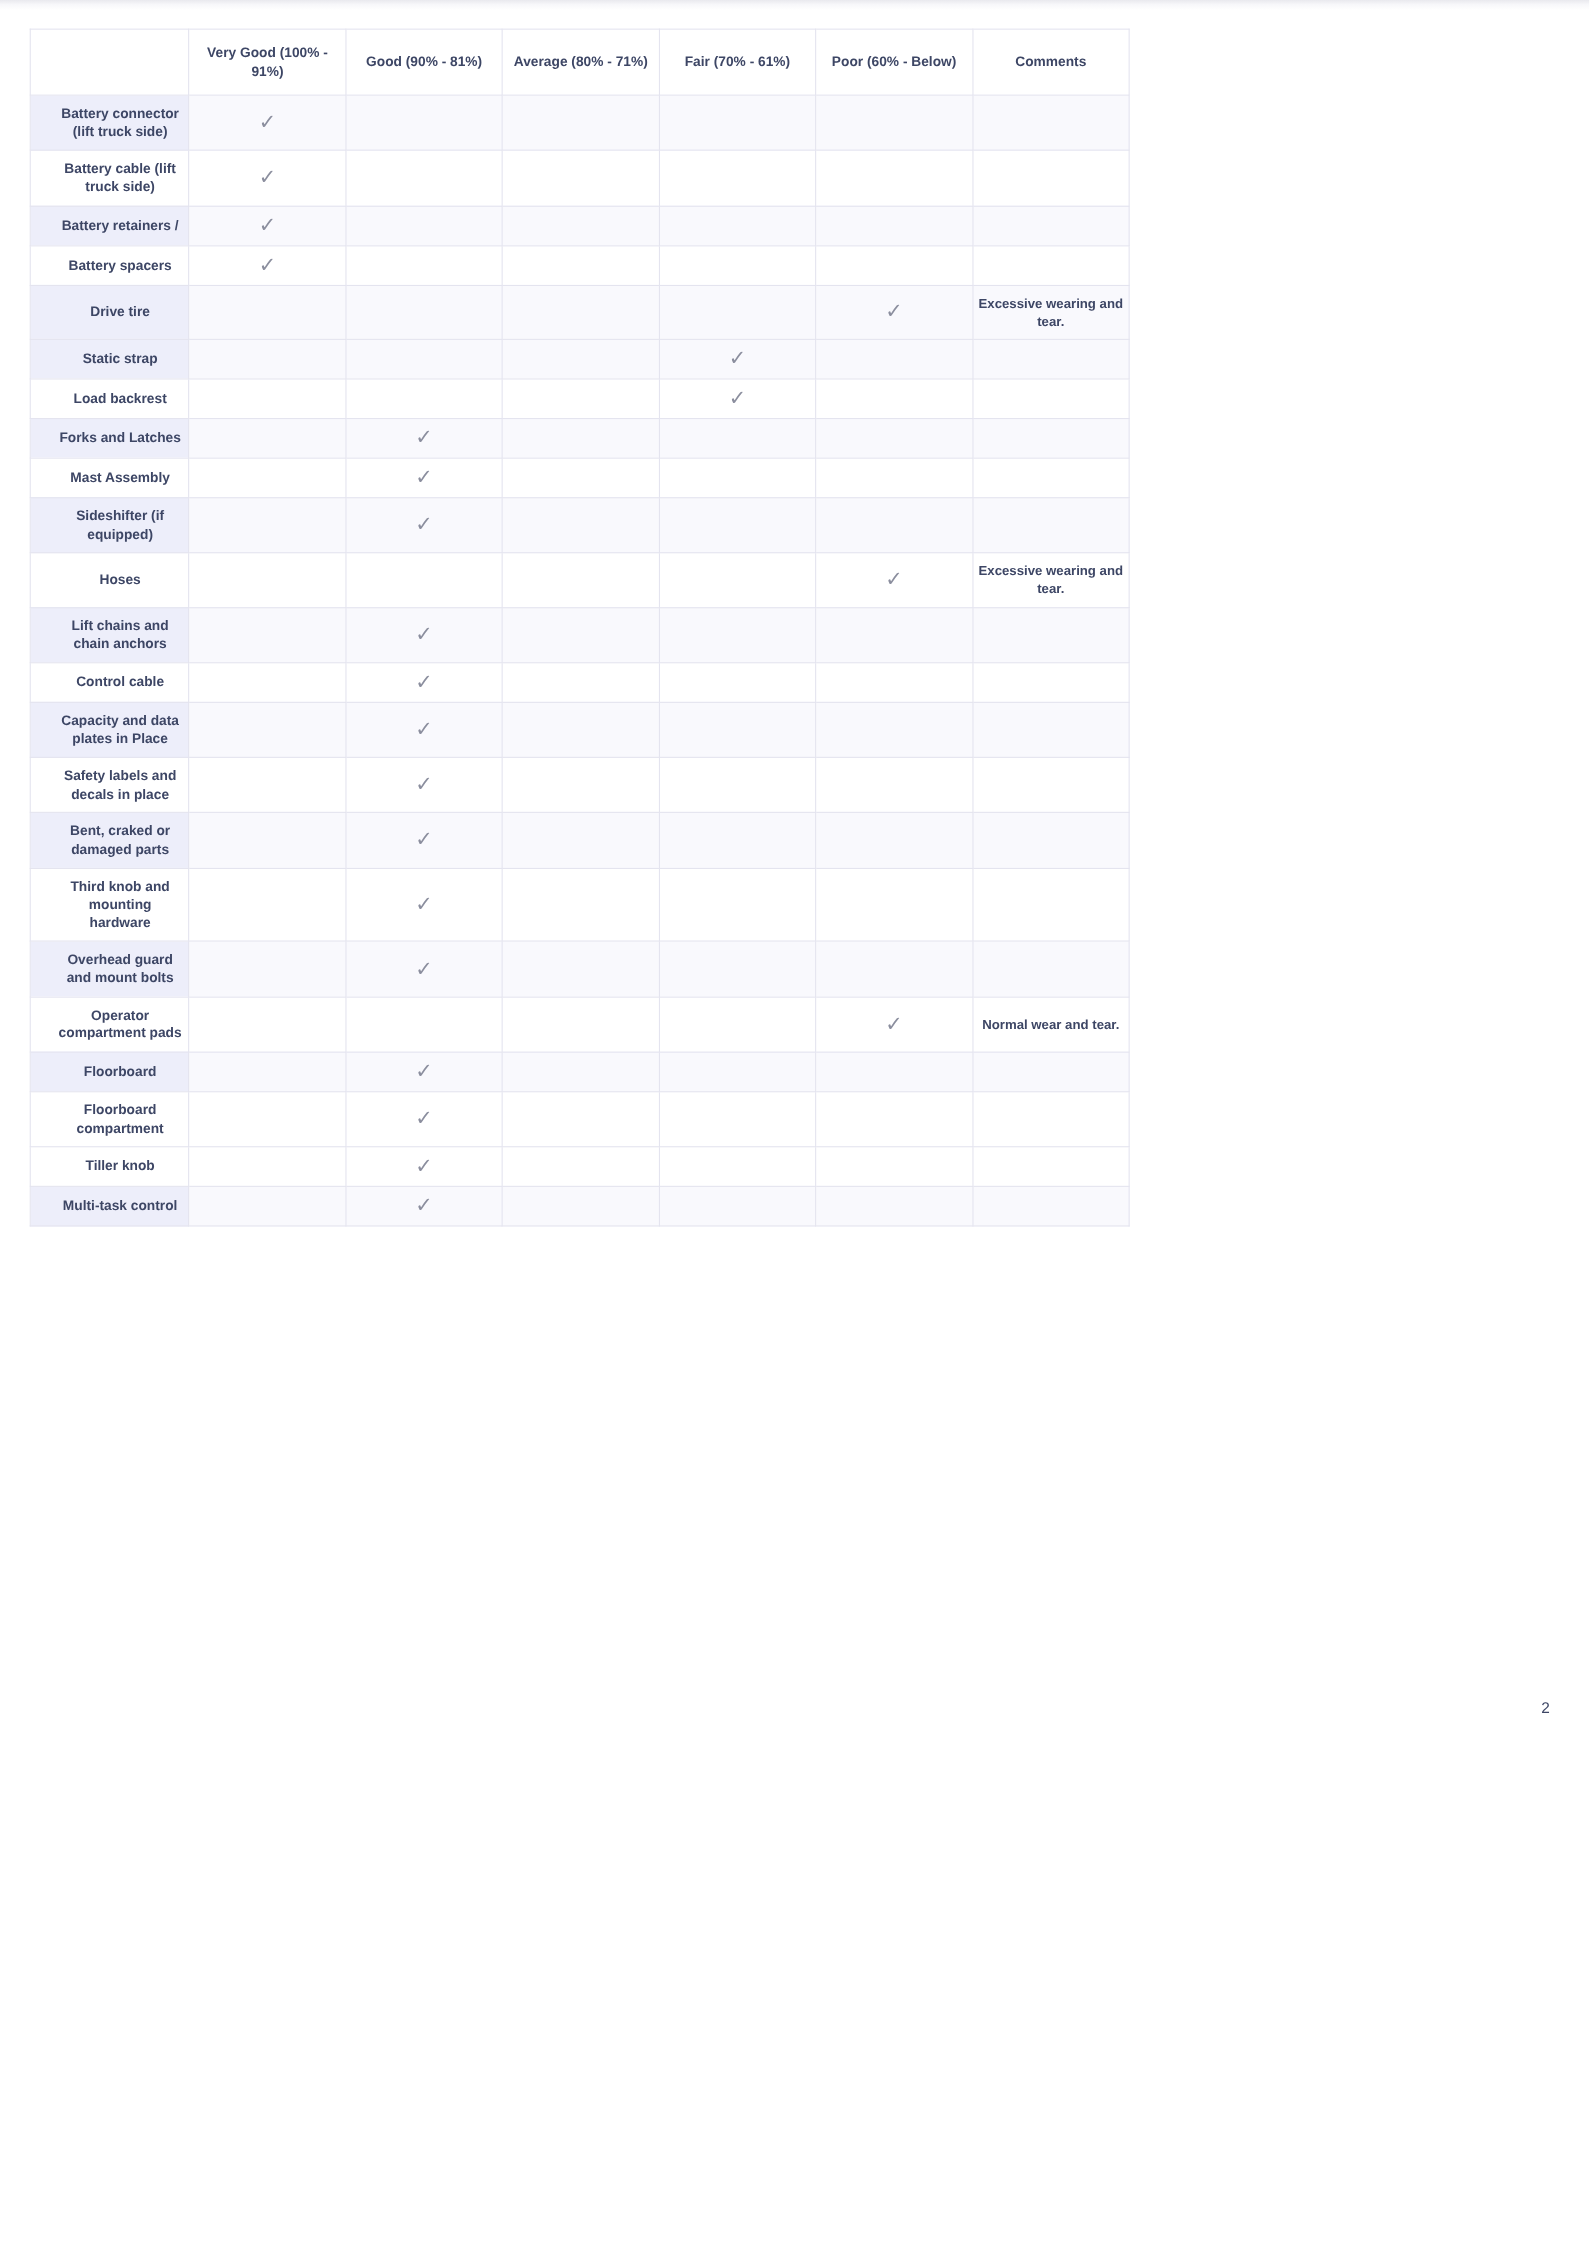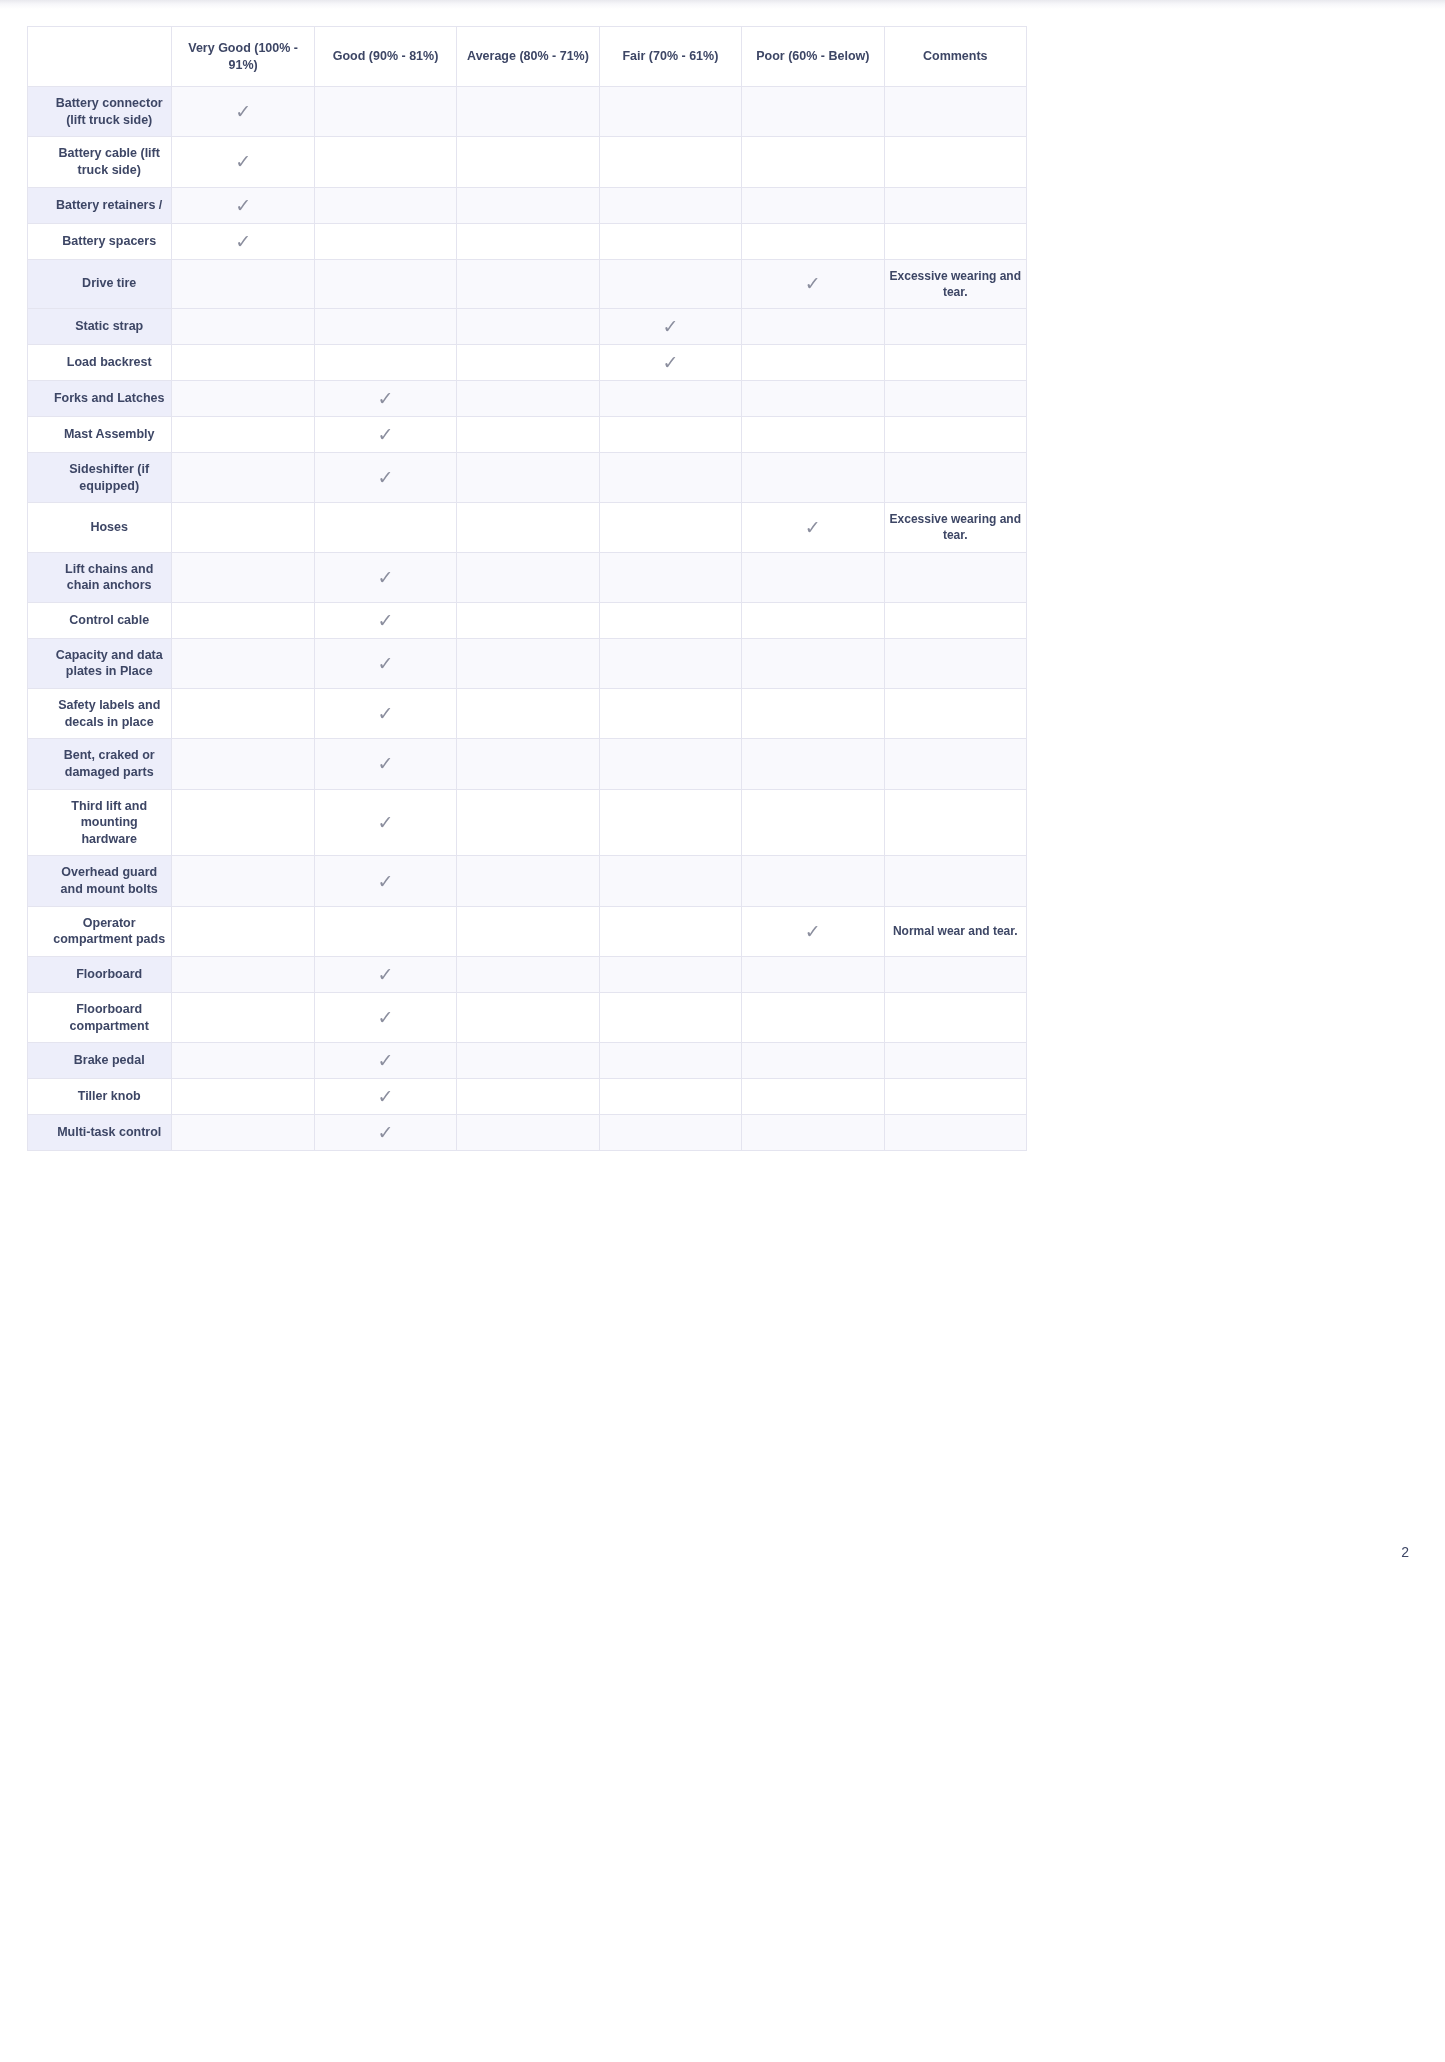"Third lift and mounting hardware" td.rowlabel { text: lift -> knob }
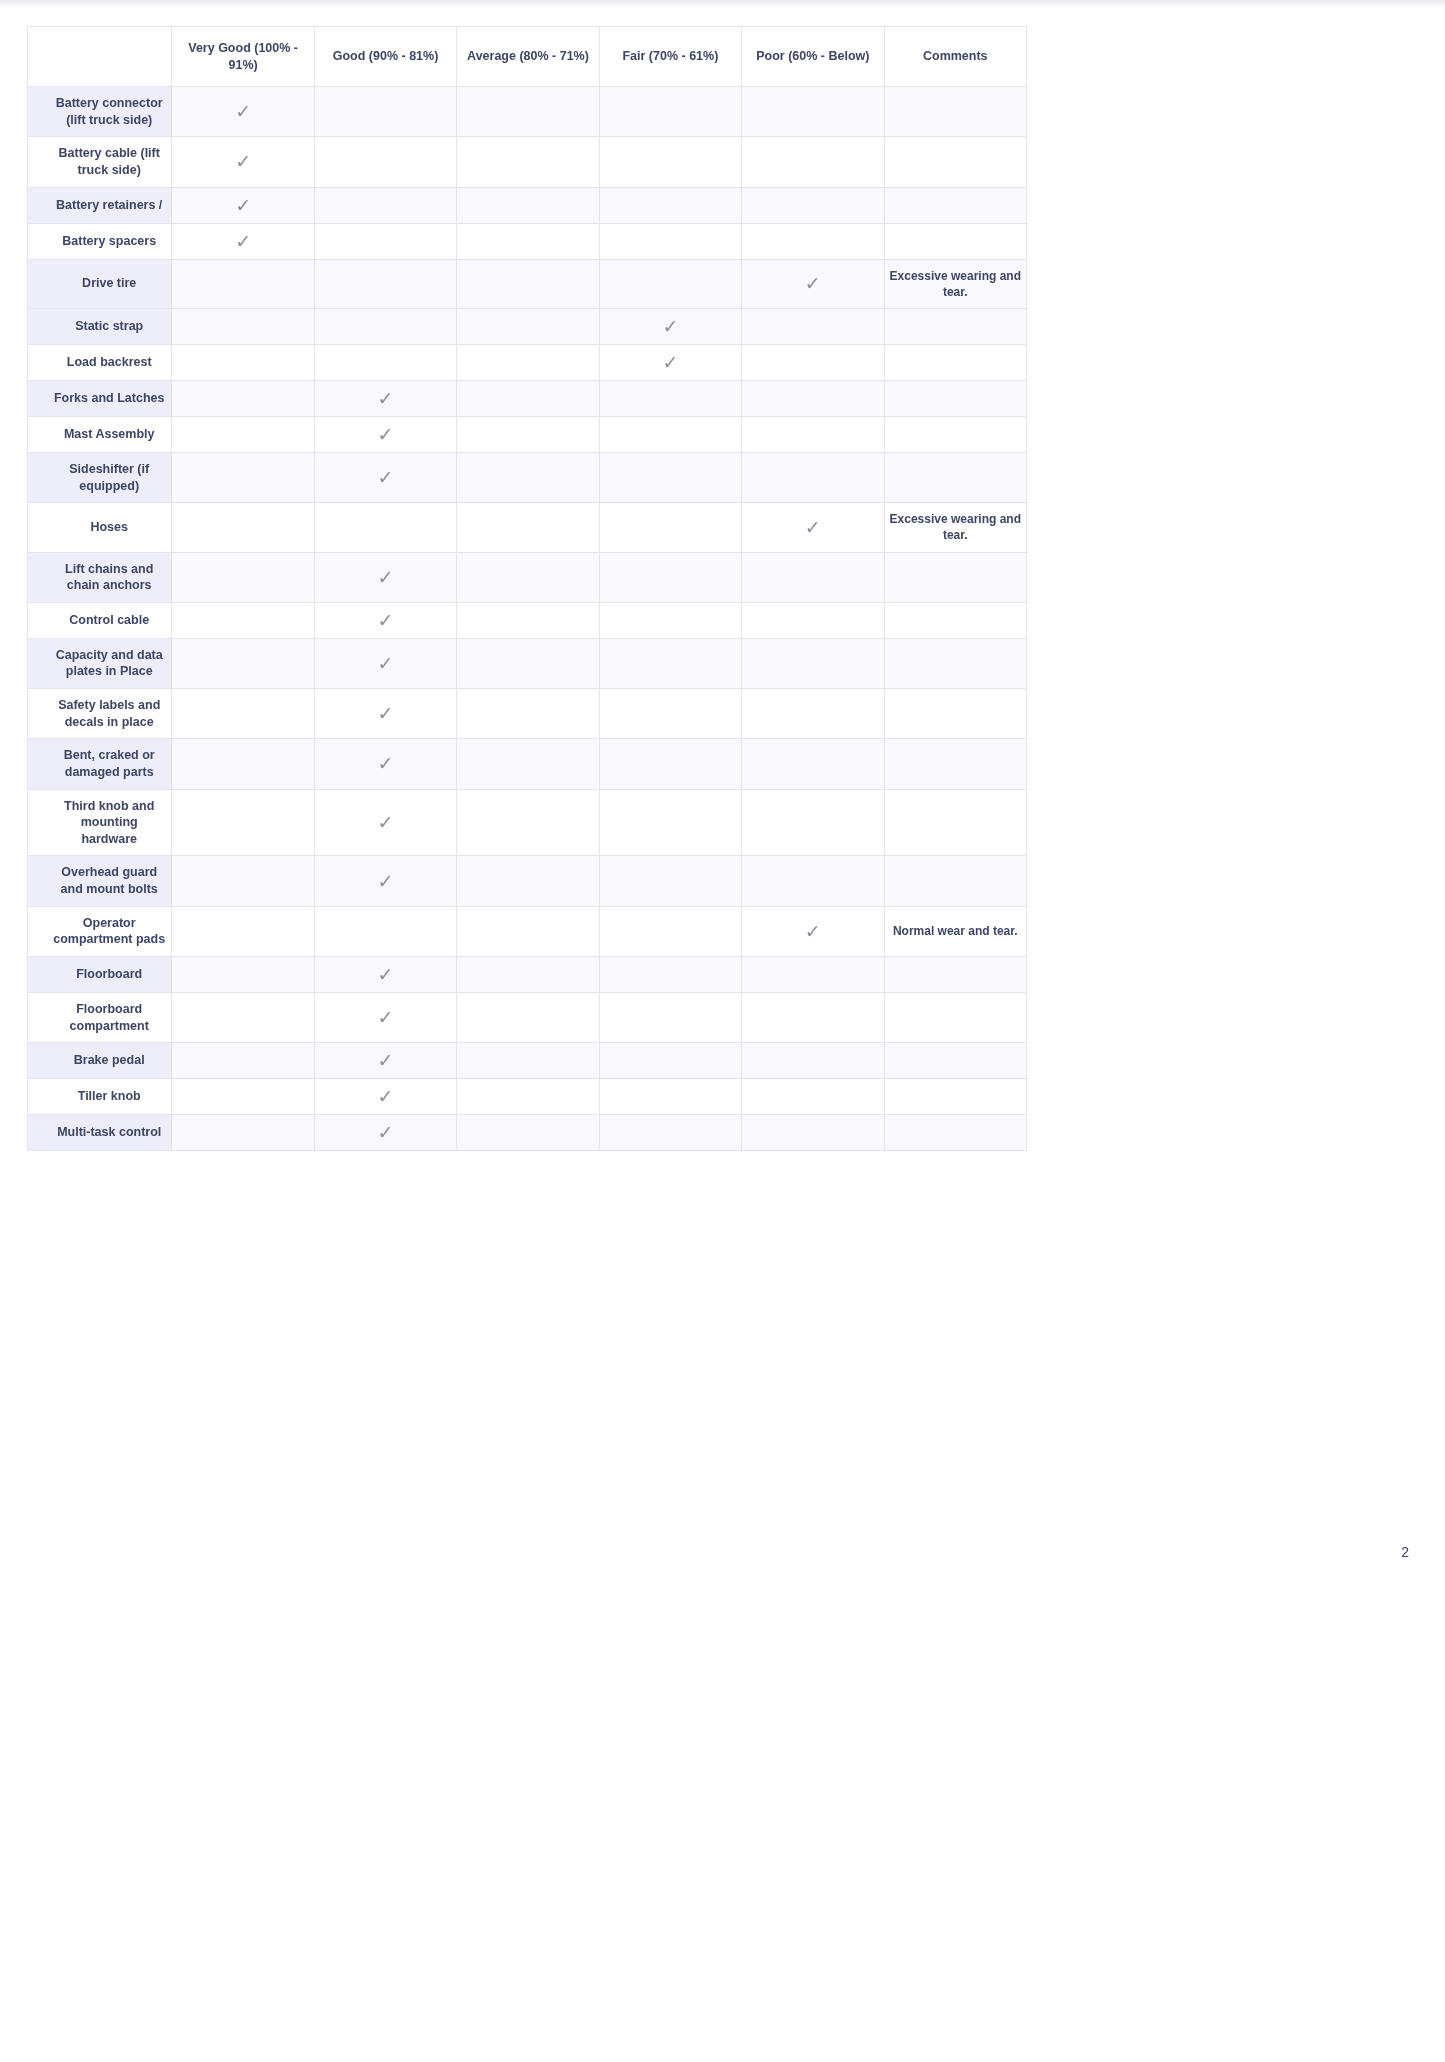"Brake pedal" tr.odd { html: <tr> <td>Brake pedal</td> <td></td> <td><span>✓</span></td> <td></td> <td></td> <td></td> <td></td> </tr> -> none }
